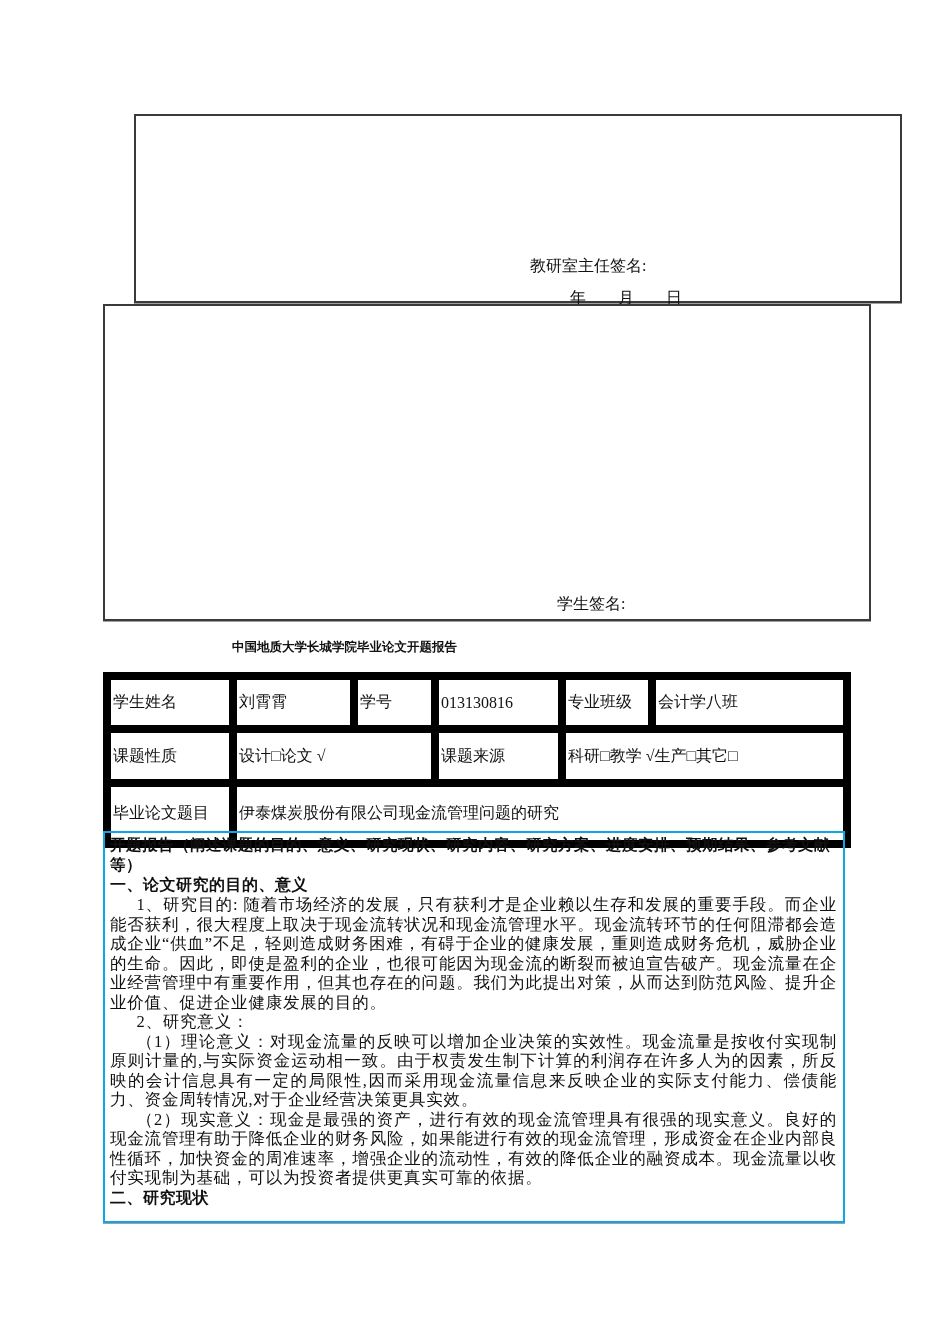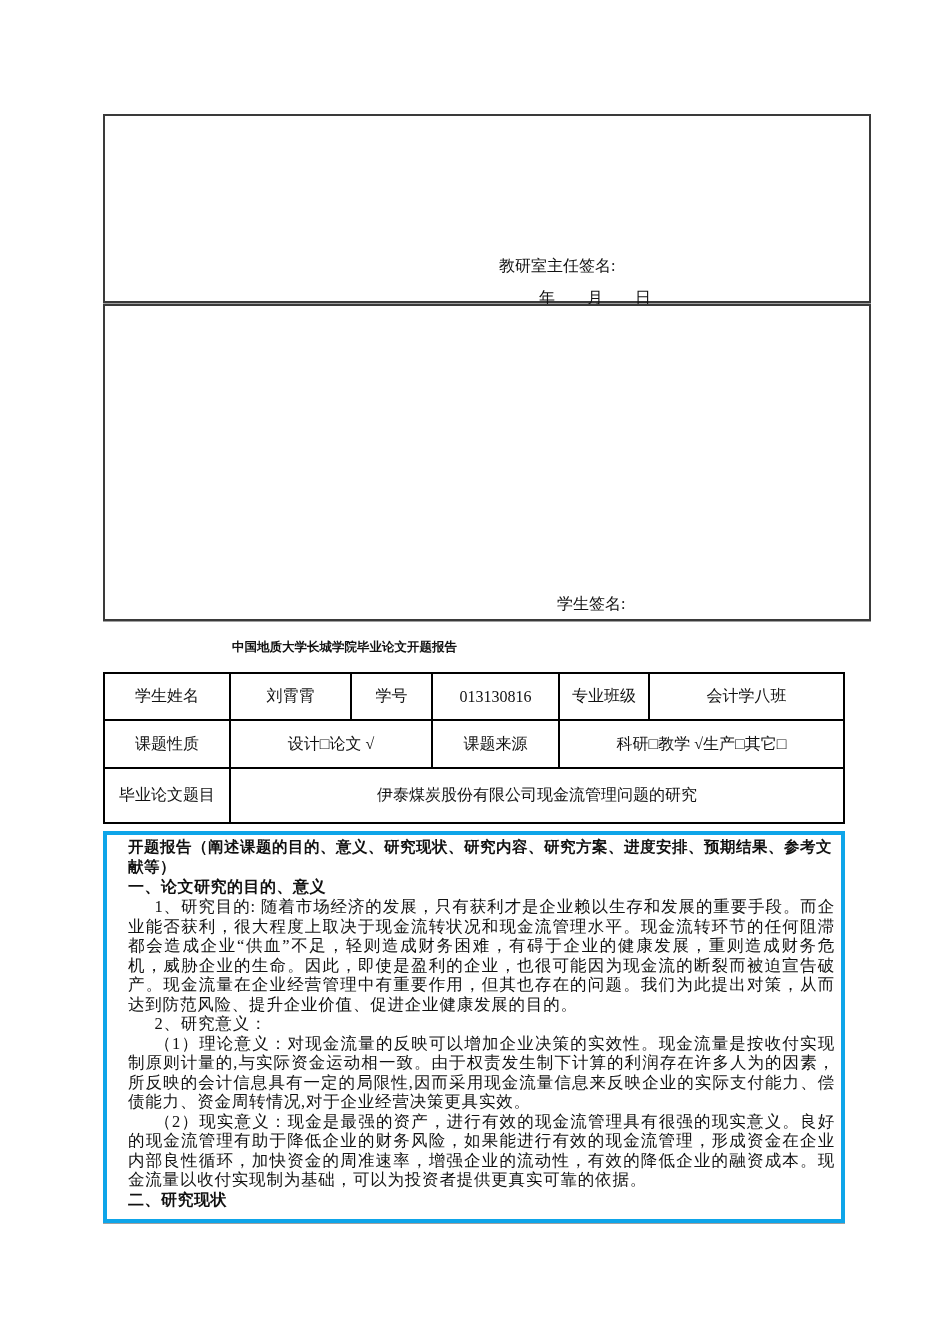"教研室主任签名:" #approval-box { margin-left: none -> 31px }
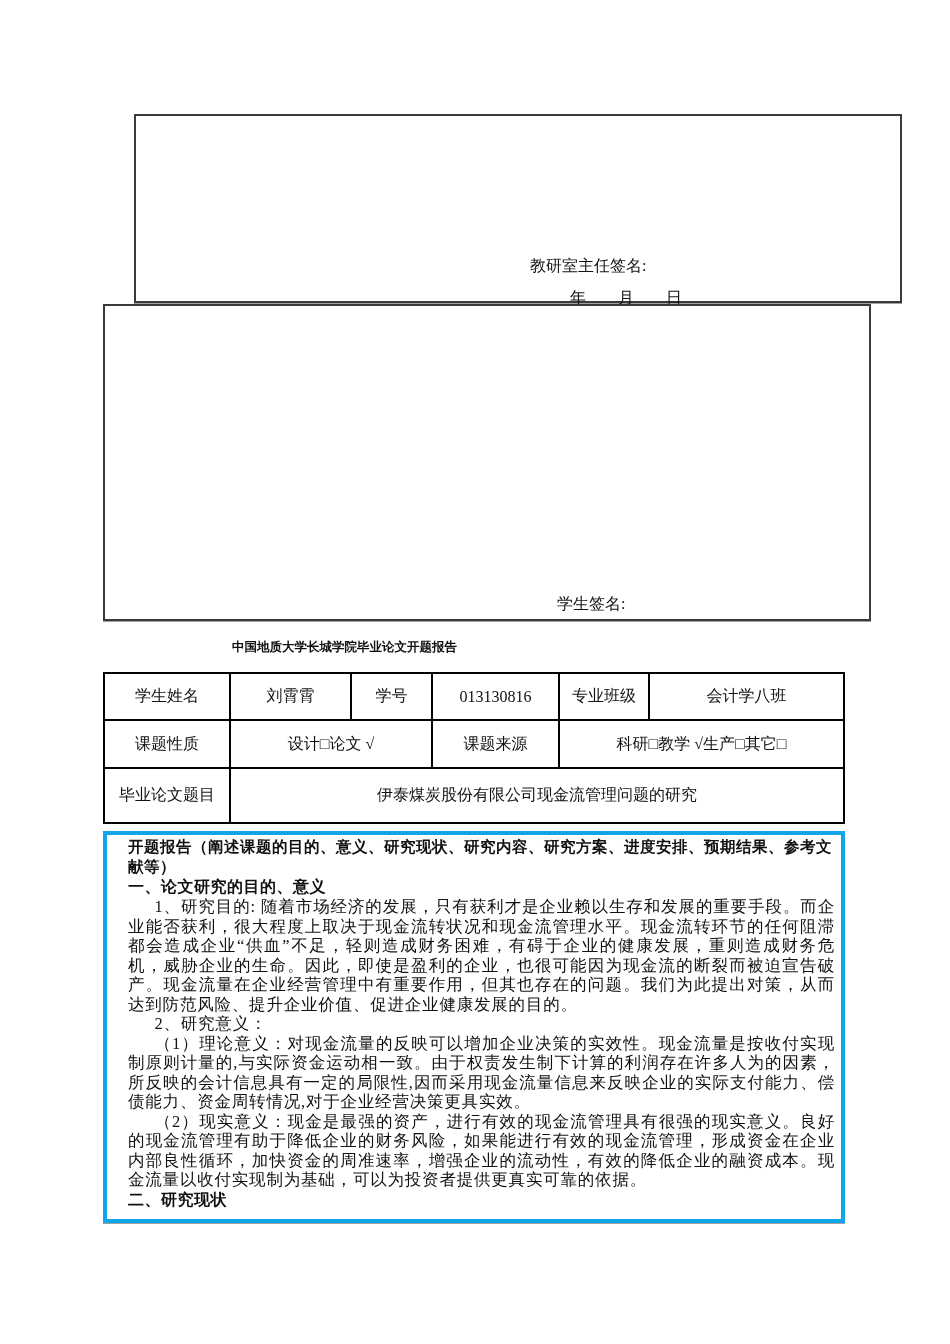"学生姓名" #info-table td { border: 2px solid #000000 -> 8px solid #000000; text-align: center -> none }
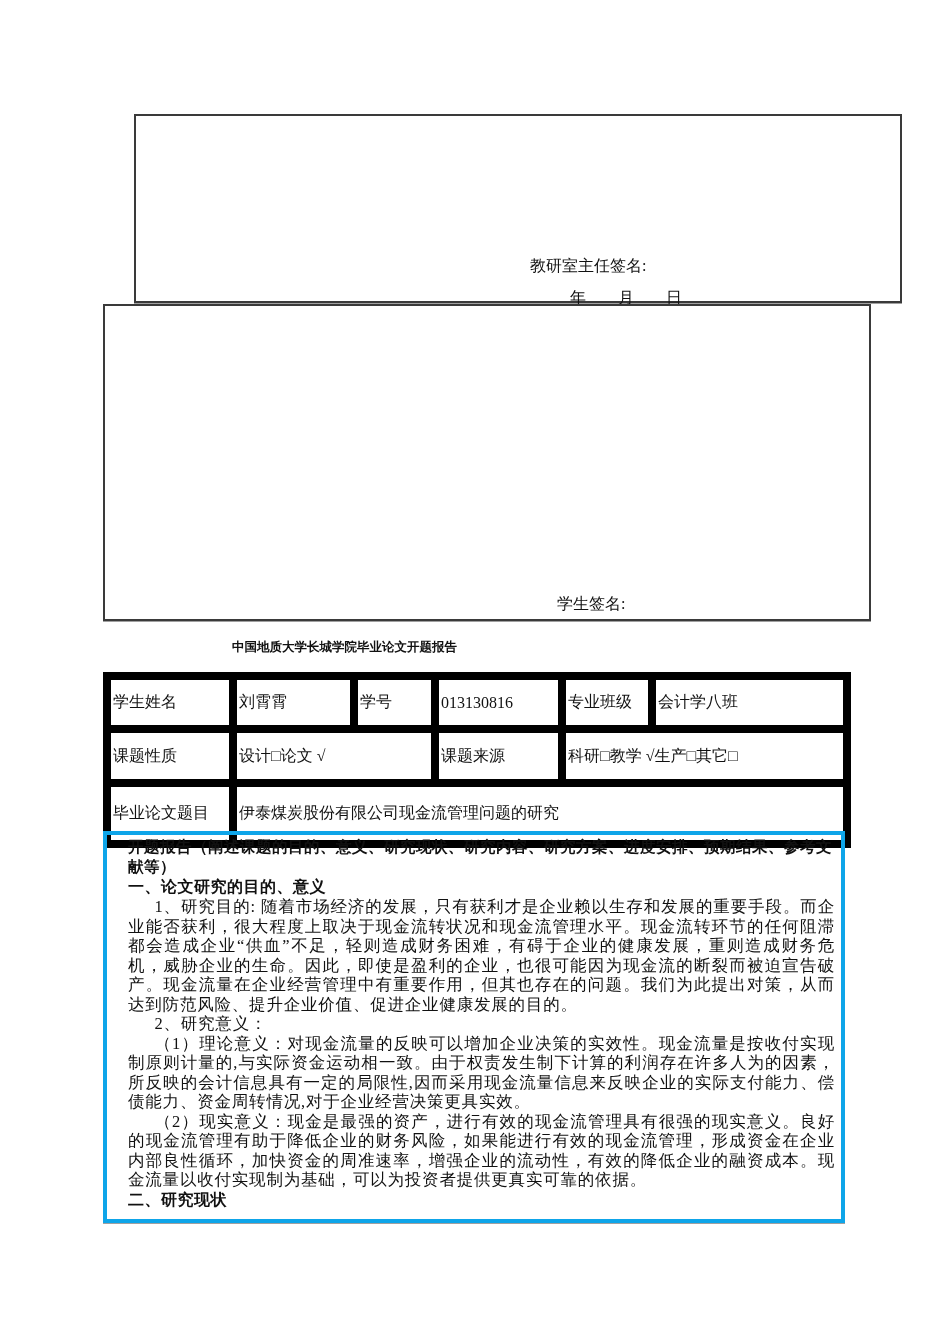"开题报告（阐述课题的目的、意义、研究现状、研究内容、研究方案、进度安排、预期结果" #report-cell { border: 4px solid #0ea5e9 -> 2px solid #0ea5e9; padding: 2px 6px 0 21px -> 2px 6px 0 5px }
